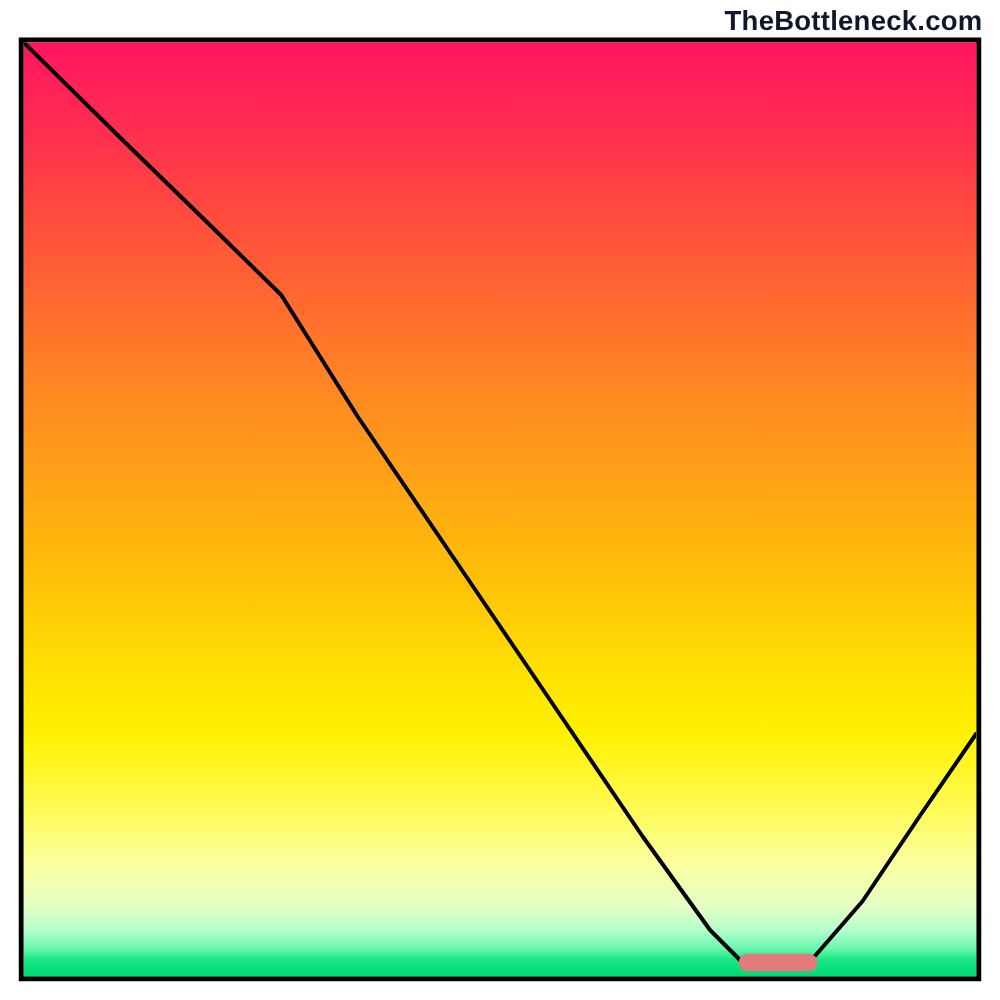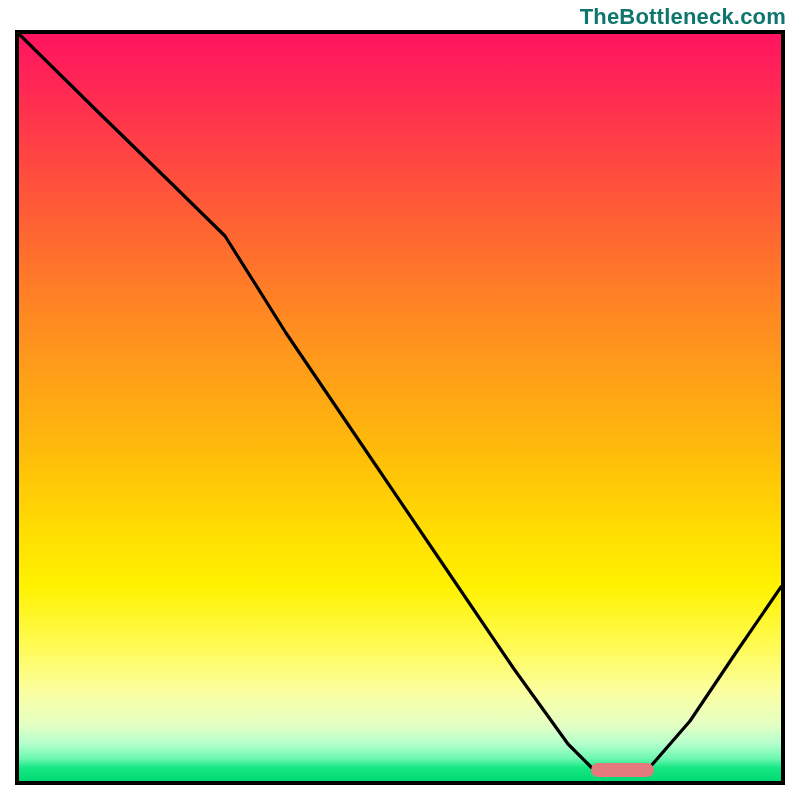"TheBottleneck.com" .watermark { color: #0f766e -> #0f172a }
